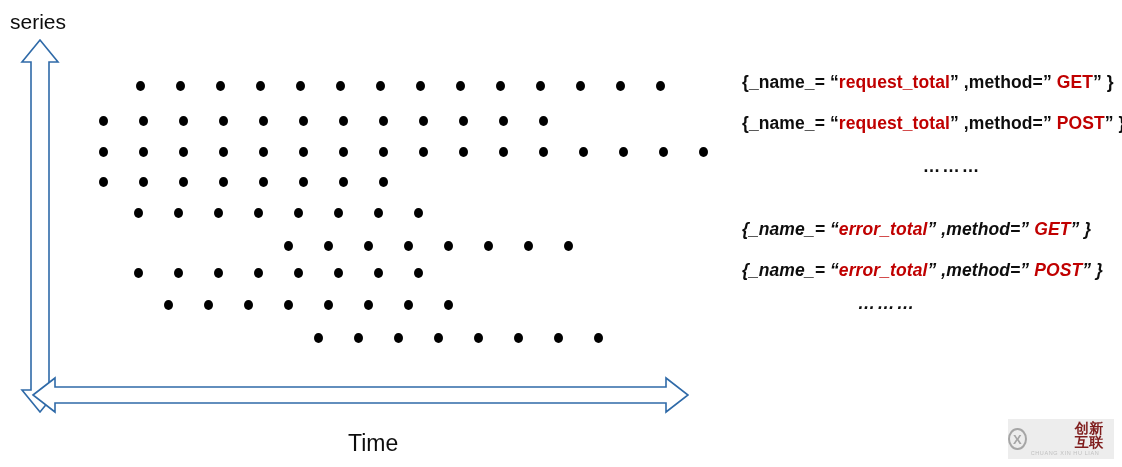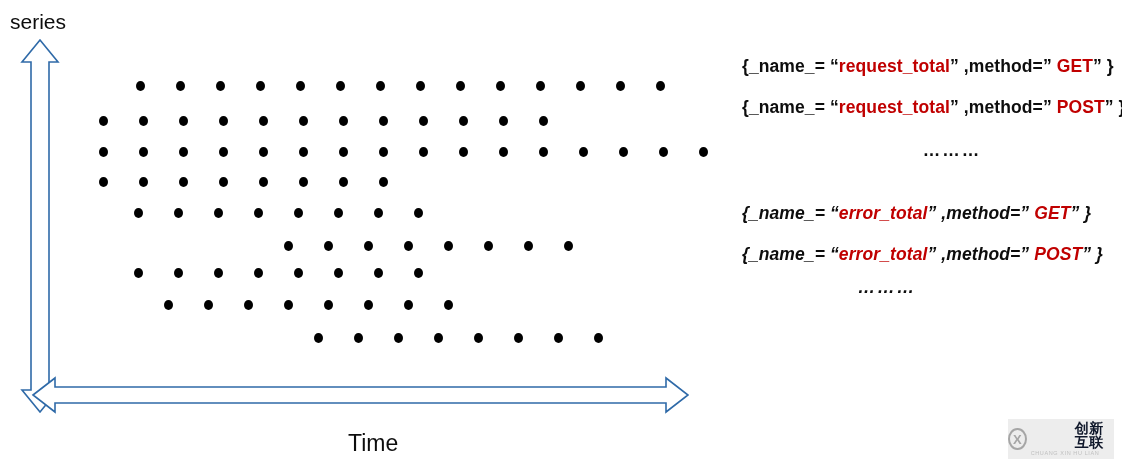"{_name_= “request_total” ,method=” GET”" #labels { top: 56px -> 72px }
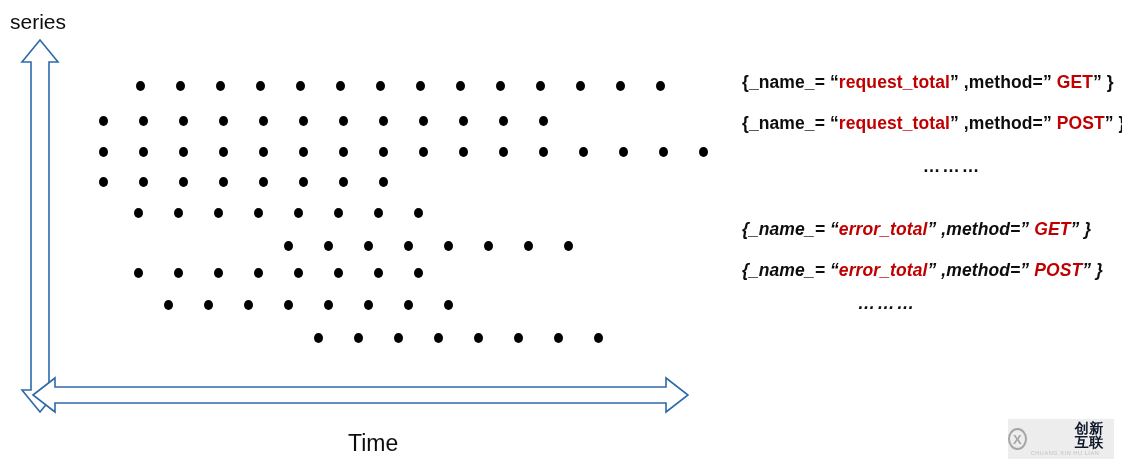"创新互联" #wm-cn { color: #0f172a -> #7f1d1d }
